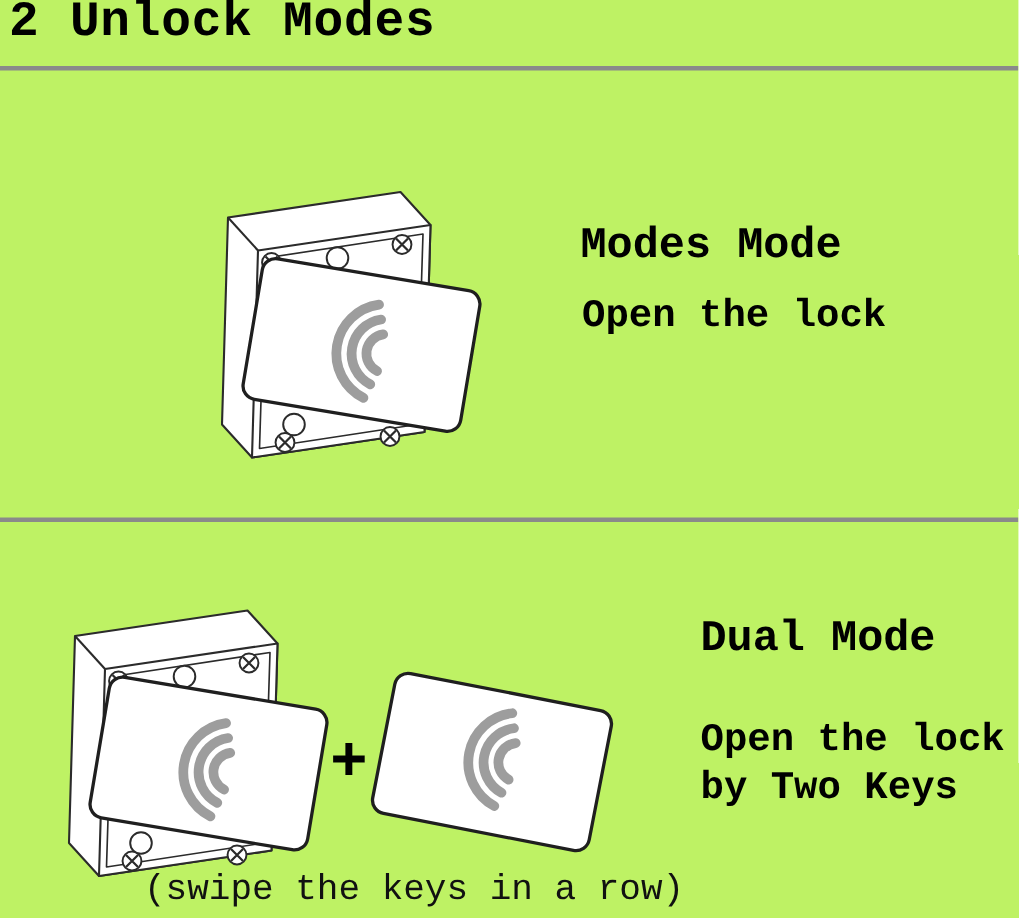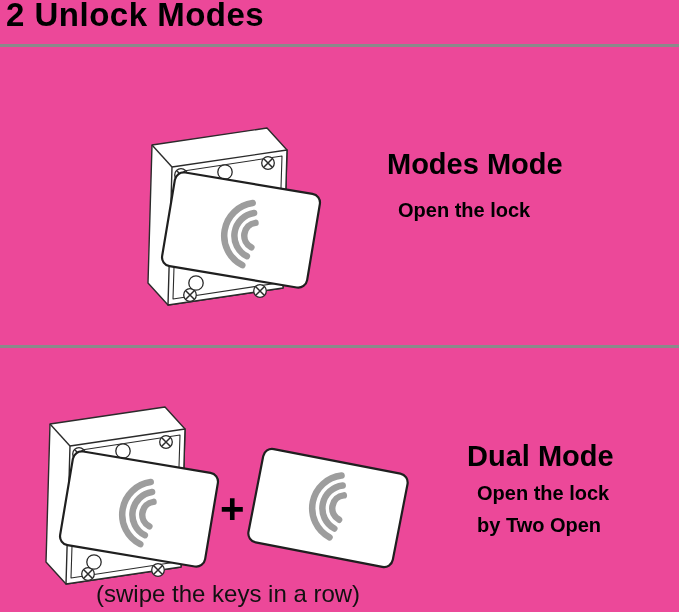"2 Unlock Modes" .canvas { background: #ec4899 -> #bef264; font-family: Liberation Sans, sans-serif -> Liberation Mono, monospace }
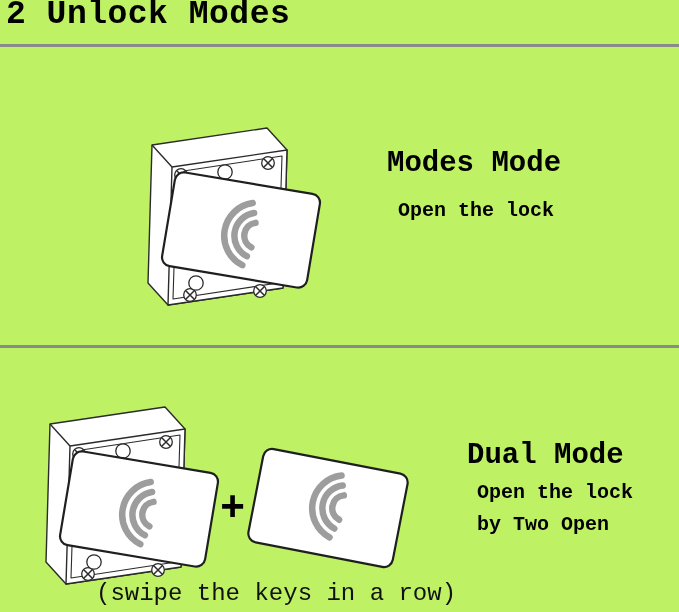"Open the lock" .mode-desc { font-size: 20px -> 26px; margin-left: 10px -> none }
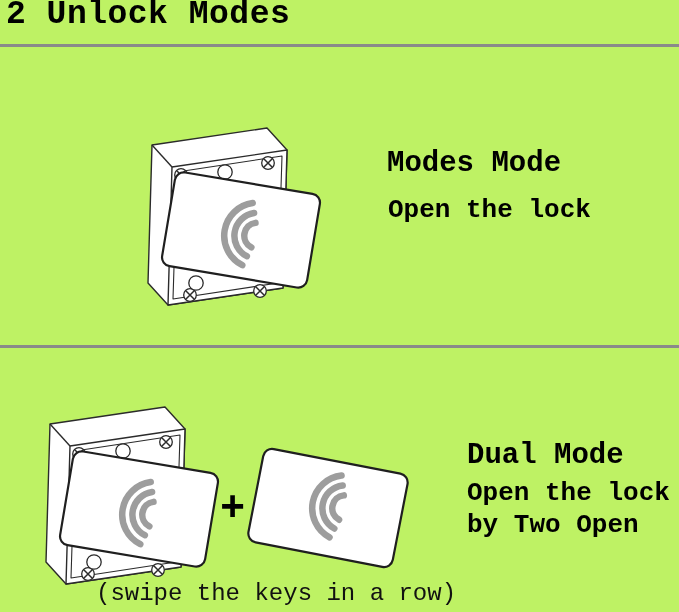"Dual Mode" .h-dual { top: 441px -> 411px }
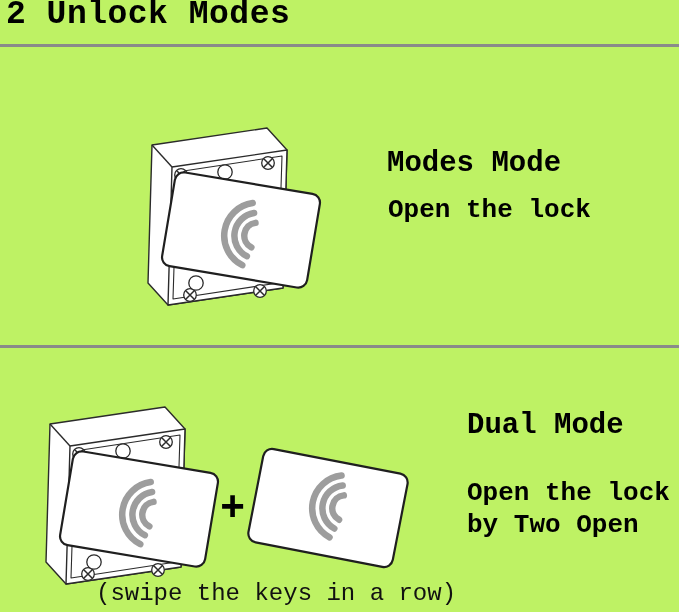"by Two Open" div { text: Open -> Keys }
